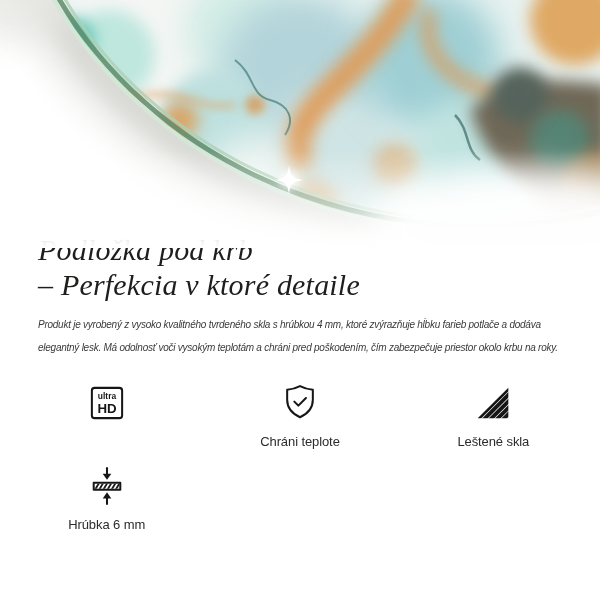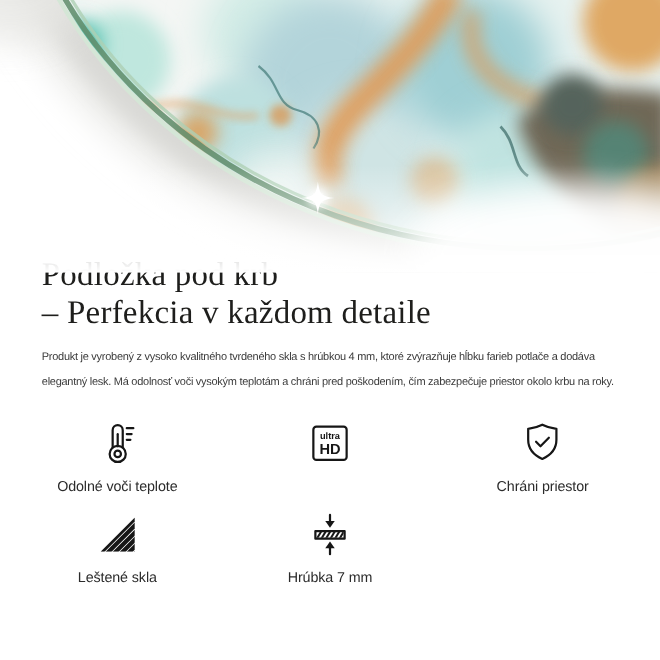"Podložka pod krb" .content { font-style: none -> italic }
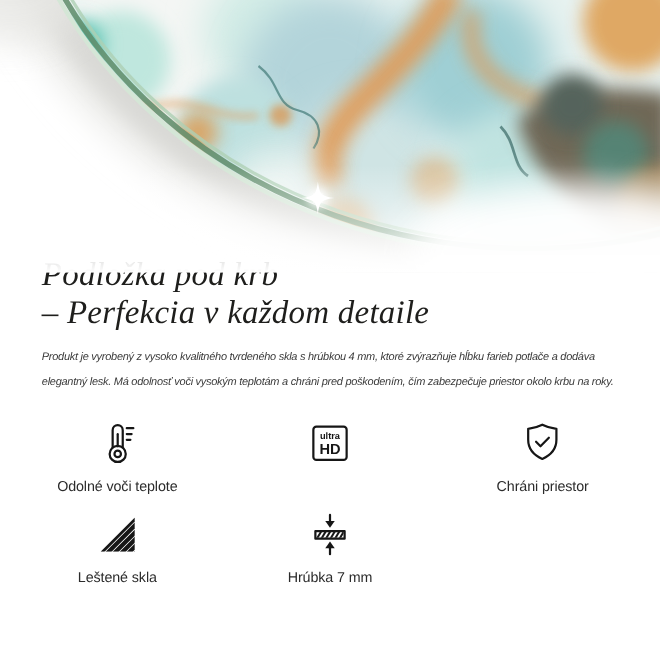"– Perfekcia v každom detaile" span { text: každom -> ktoré }
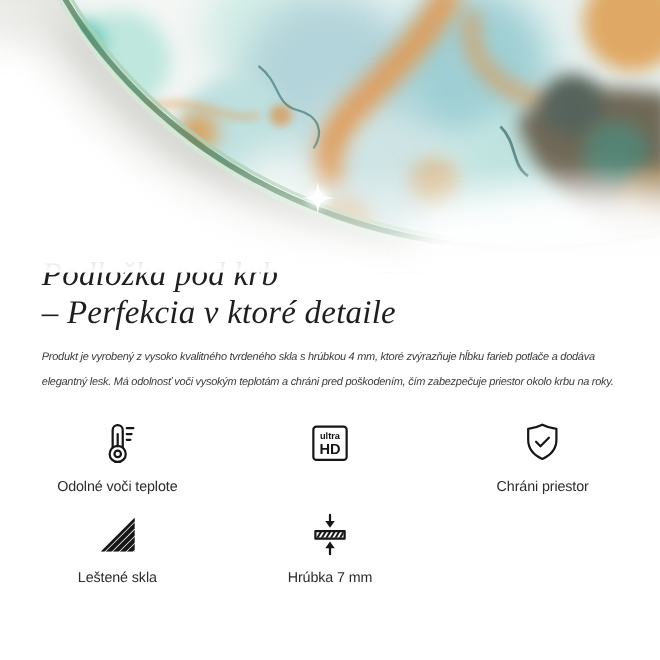"Odolné voči teplote" div.feature { html: <div> <div> <svg> <circle></circle> <circle></circle> <path></path> <path></path> <path></path> </svg> </div> <div>Odolné voči teplote</div> </div> -> none }
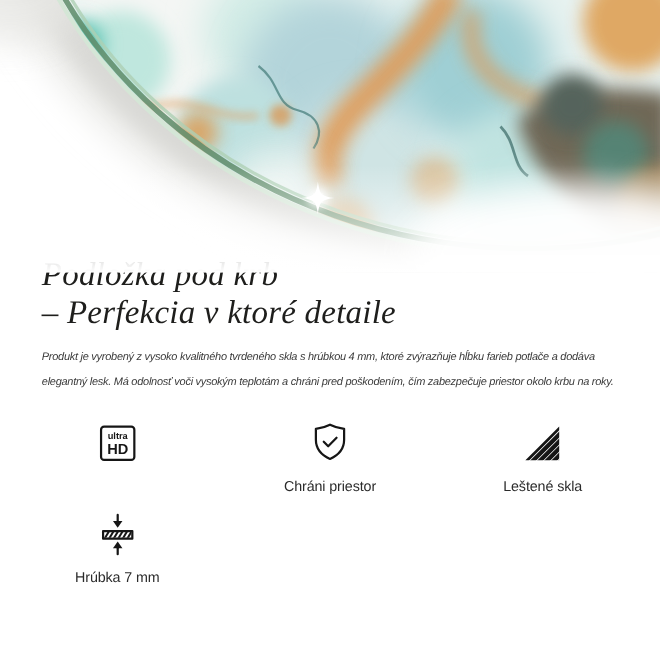"Chráni priestor" div.feature-label { text: priestor -> teplote }
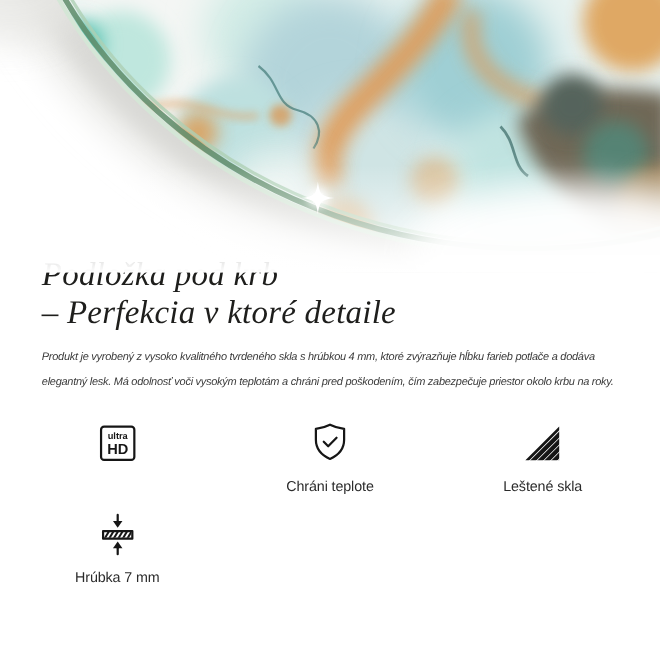"Hrúbka 7 mm" div.feature-label { text: 7 -> 6 }
